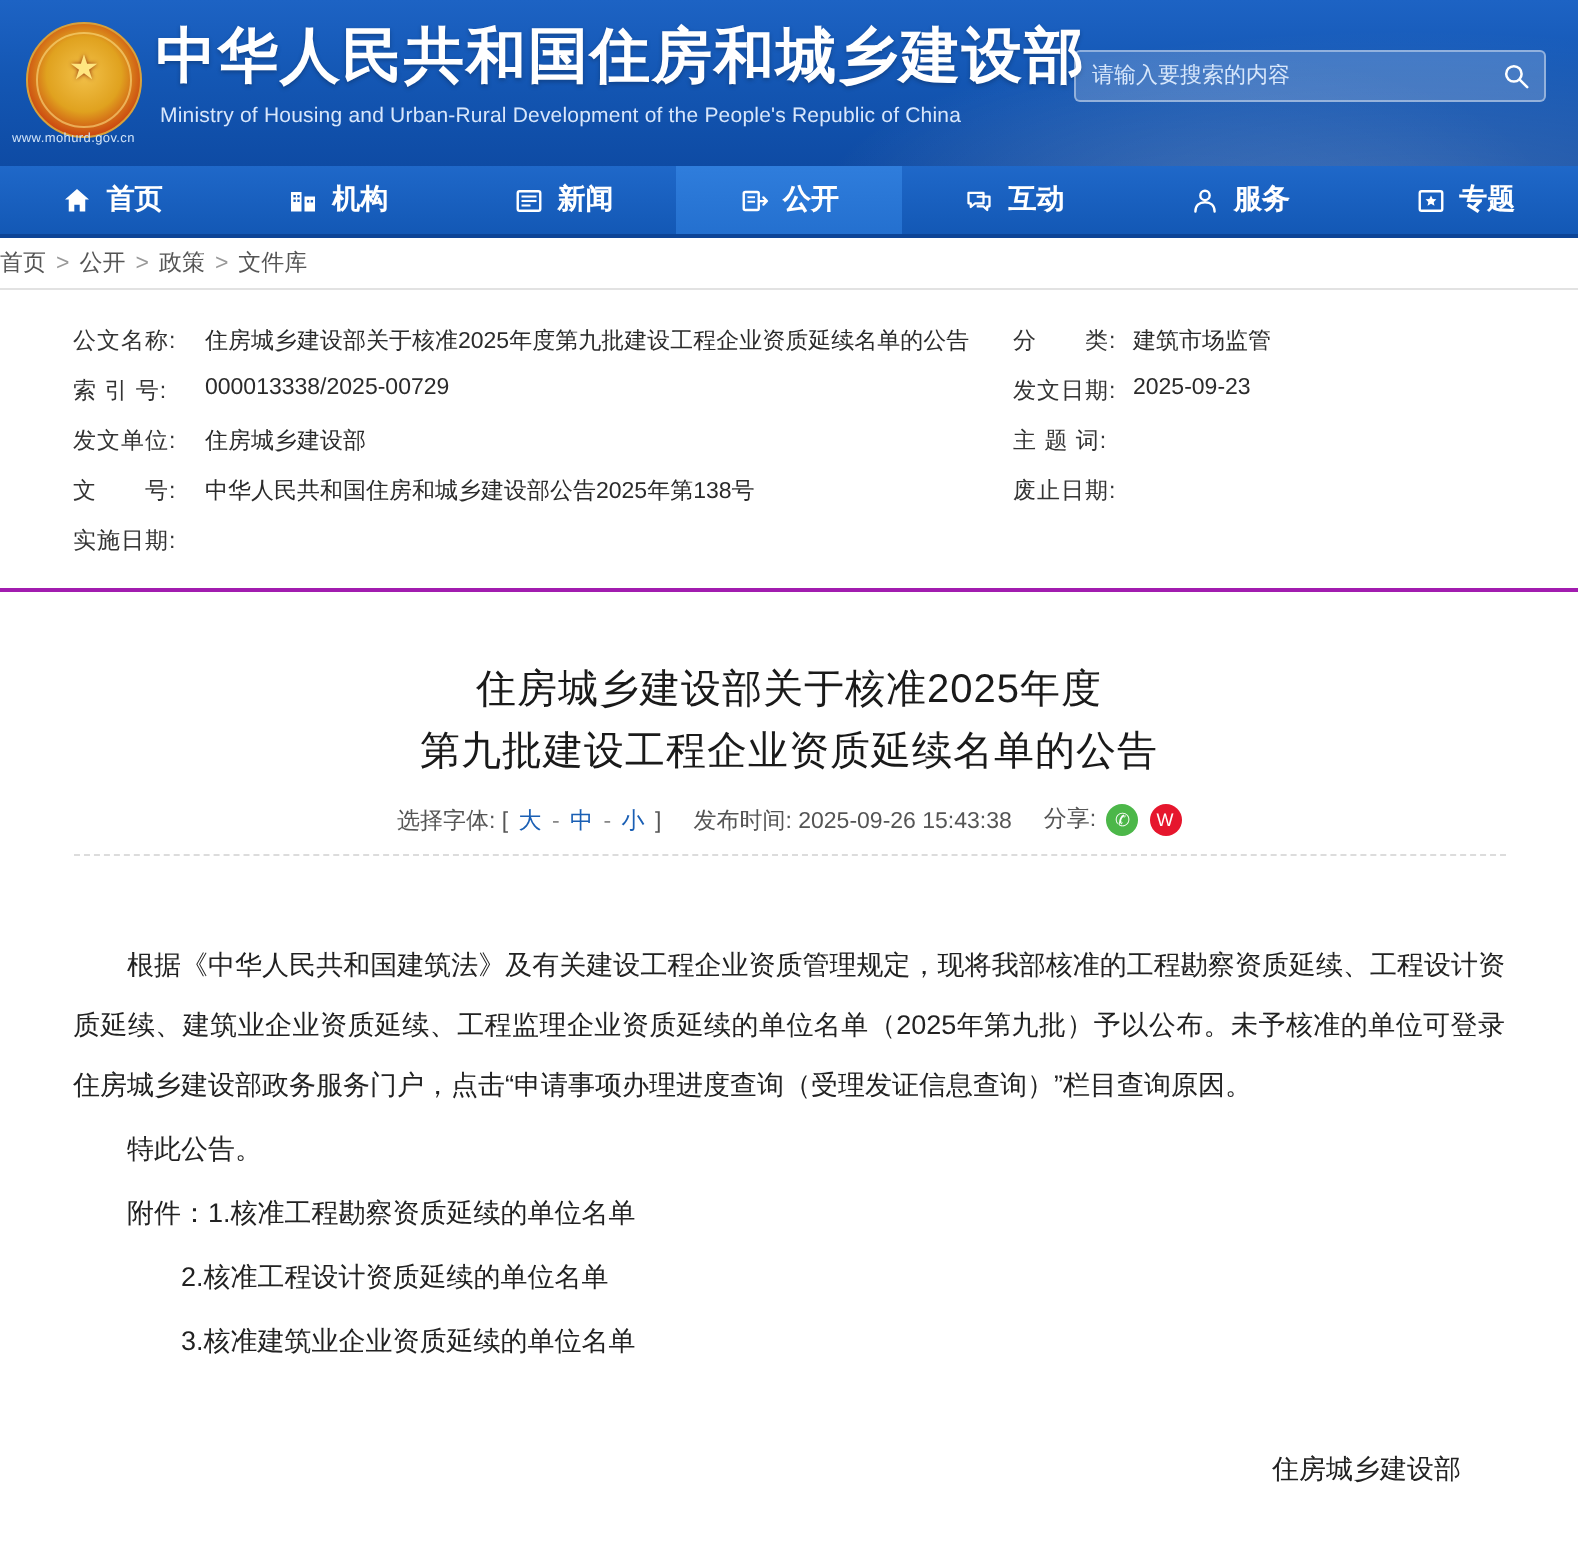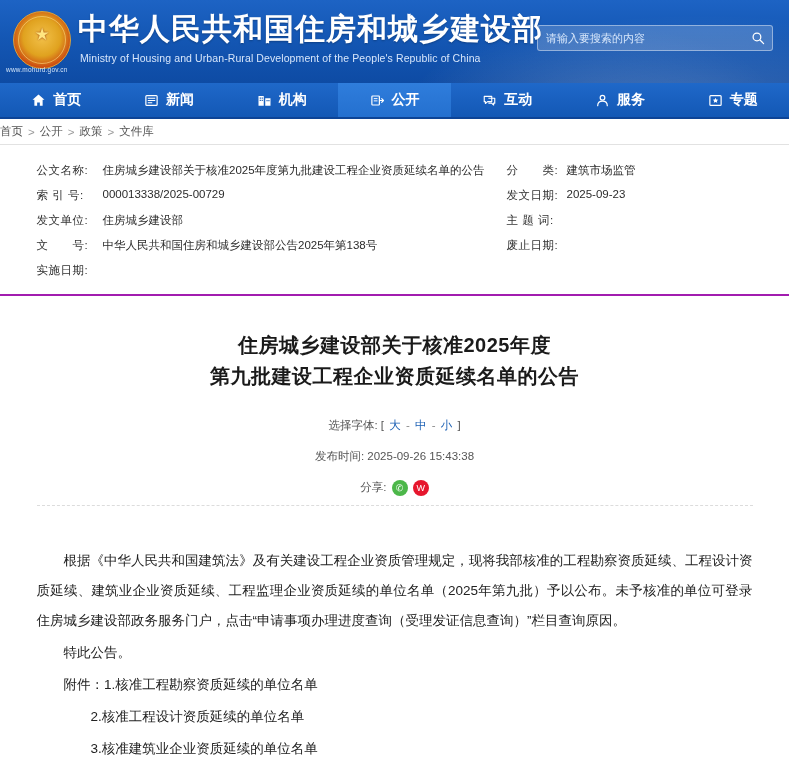"新闻" div.nav-item { order: before "机构" -> after "机构" }
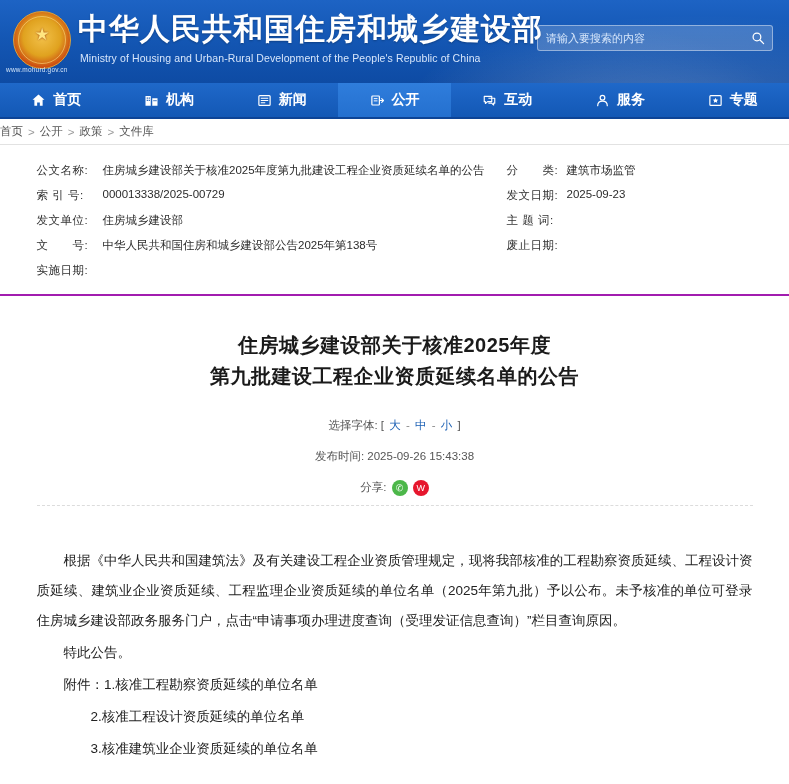"住房城乡建设部关于核准2025年度" .art-title { font-weight: bold -> normal }
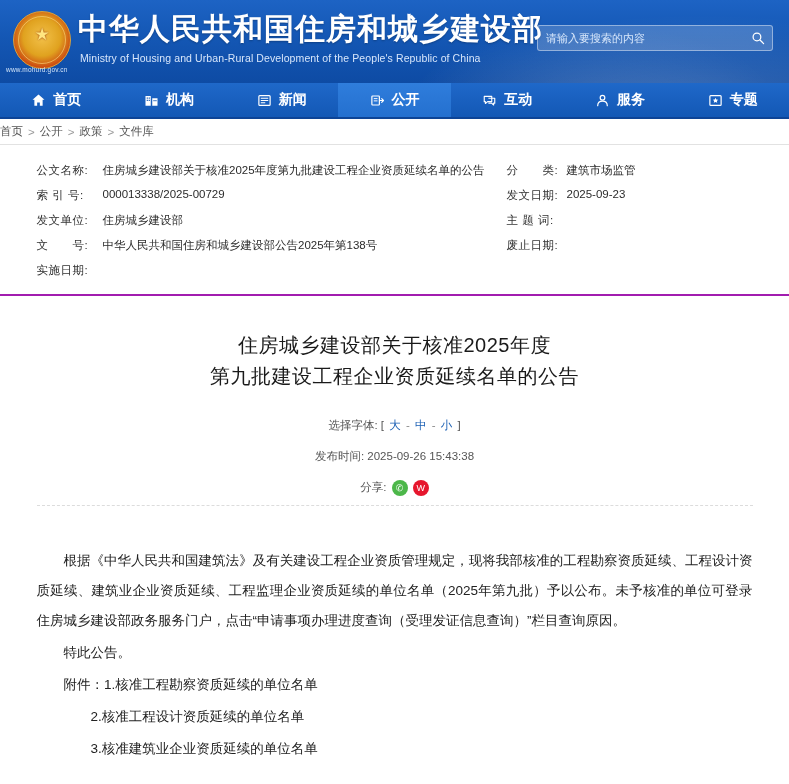"选择字体: [ 大 - 中" .art-tools { flex-direction: column -> none; margin-top: 26px -> 10px }
